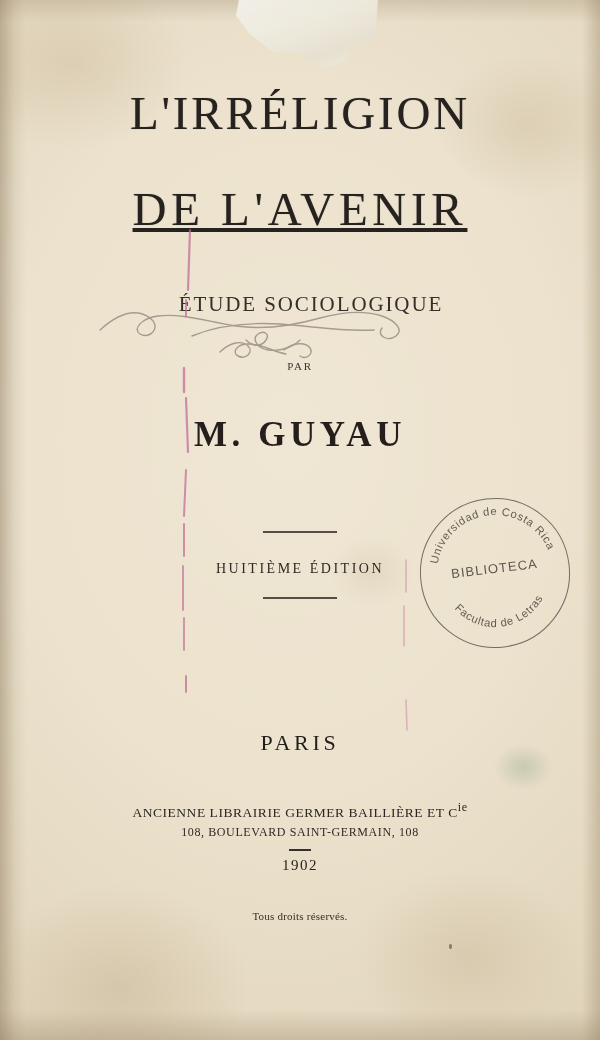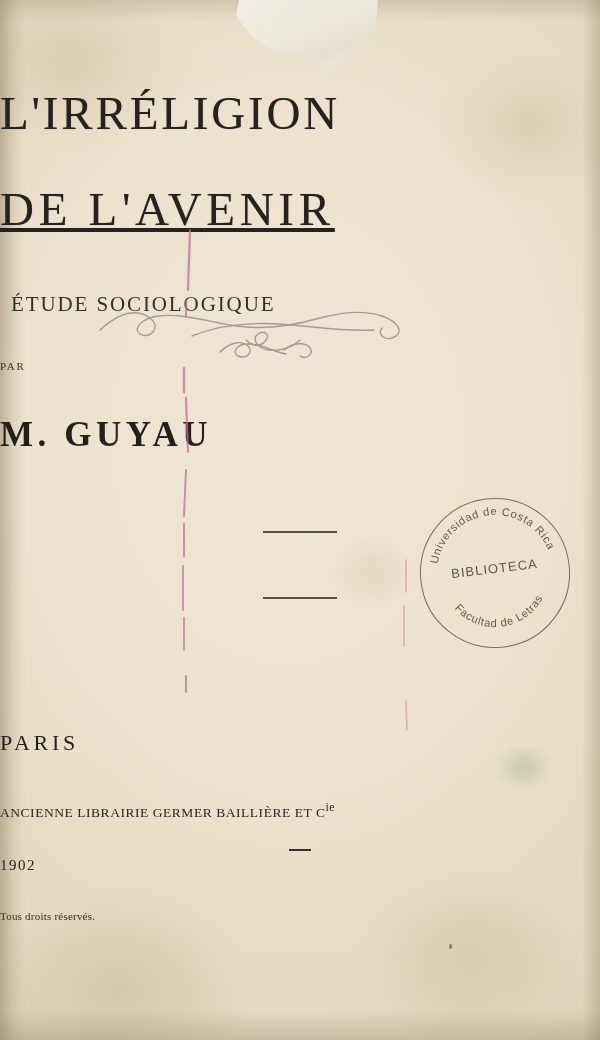"L'IRRÉLIGION" .text-layer { text-align: none -> center }
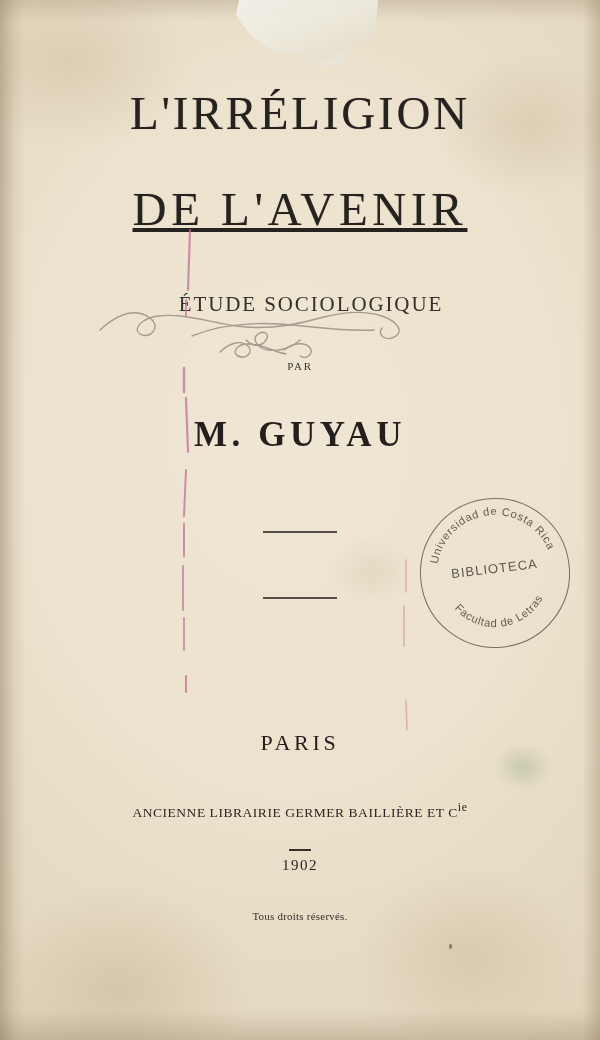"HUITIÈME ÉDITION" div { html: none -> <div>HUITIÈME ÉDITION</div> }
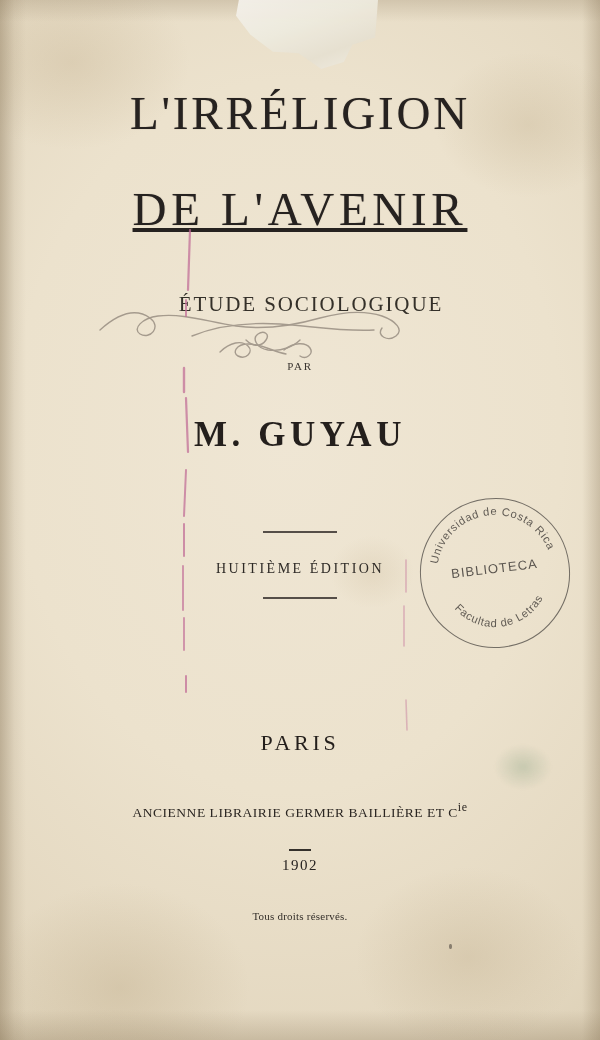"108, BOULEVARD SAINT-GERMAIN, 108" div { html: none -> <div>108, BOULEVARD SAINT-GERMAIN, 108</div> }
